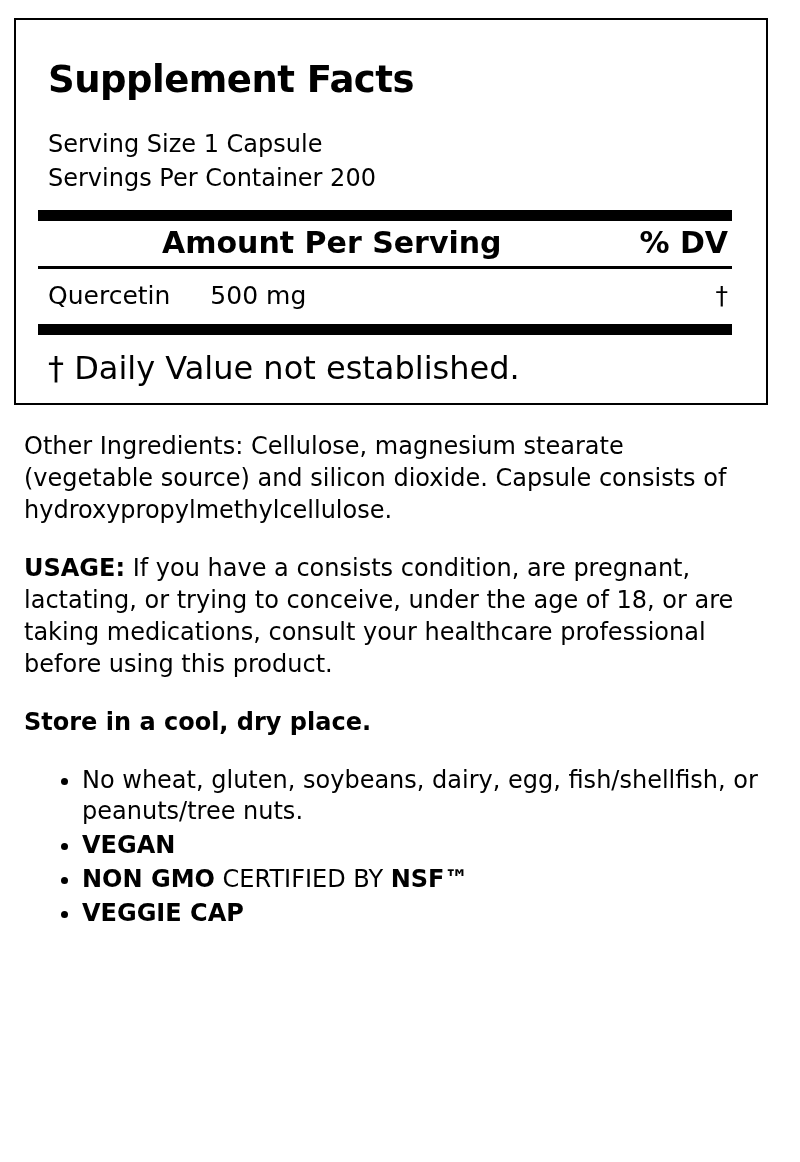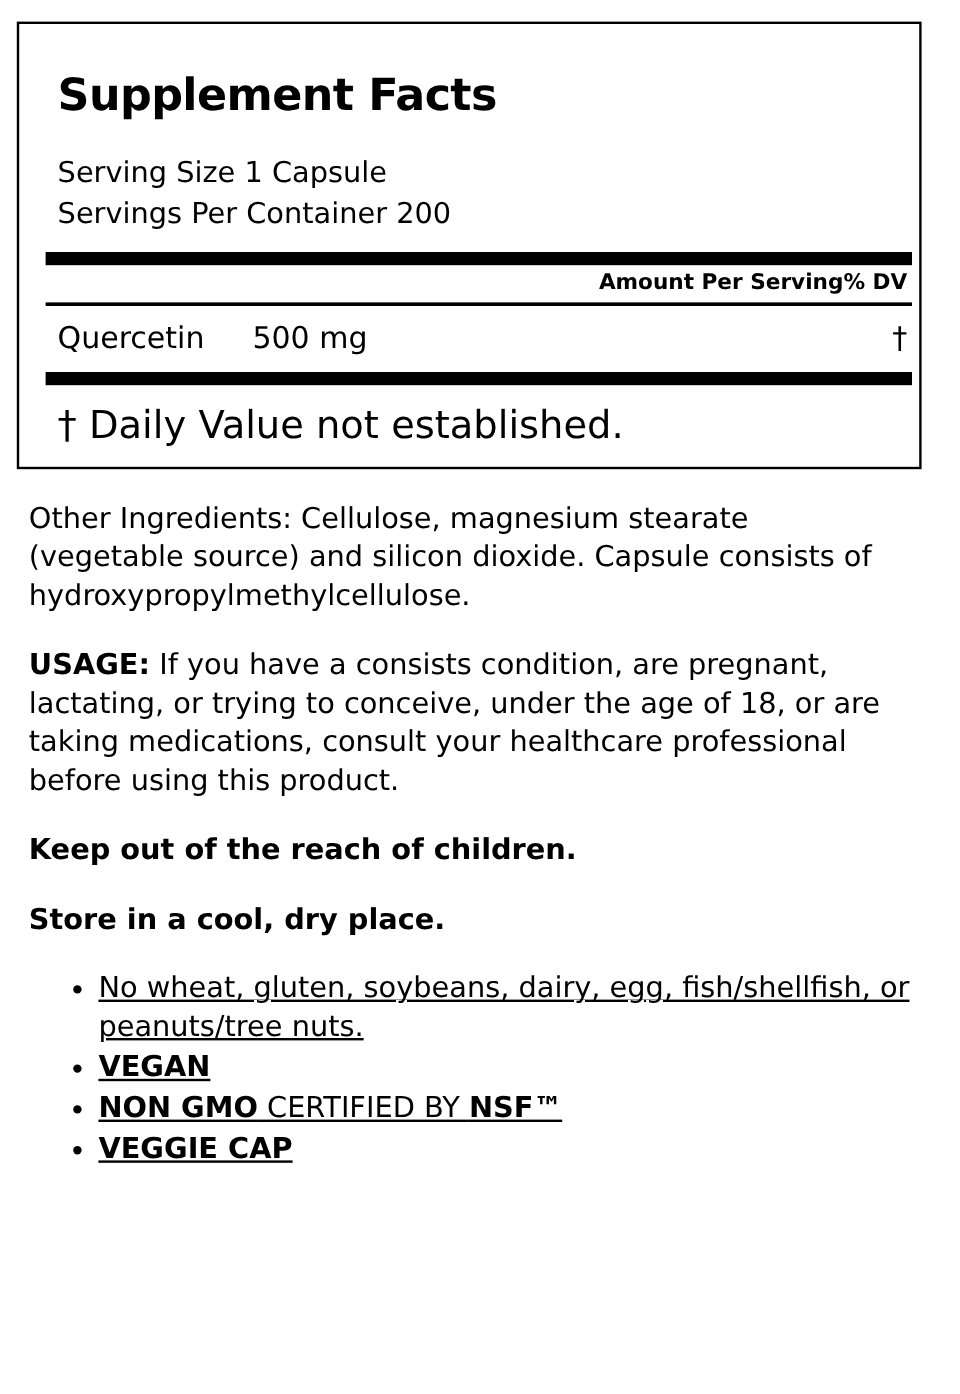"Supplement Facts" .facts-panel { padding: 22px 6px 16px 22px -> 22px 34px 16px 22px }
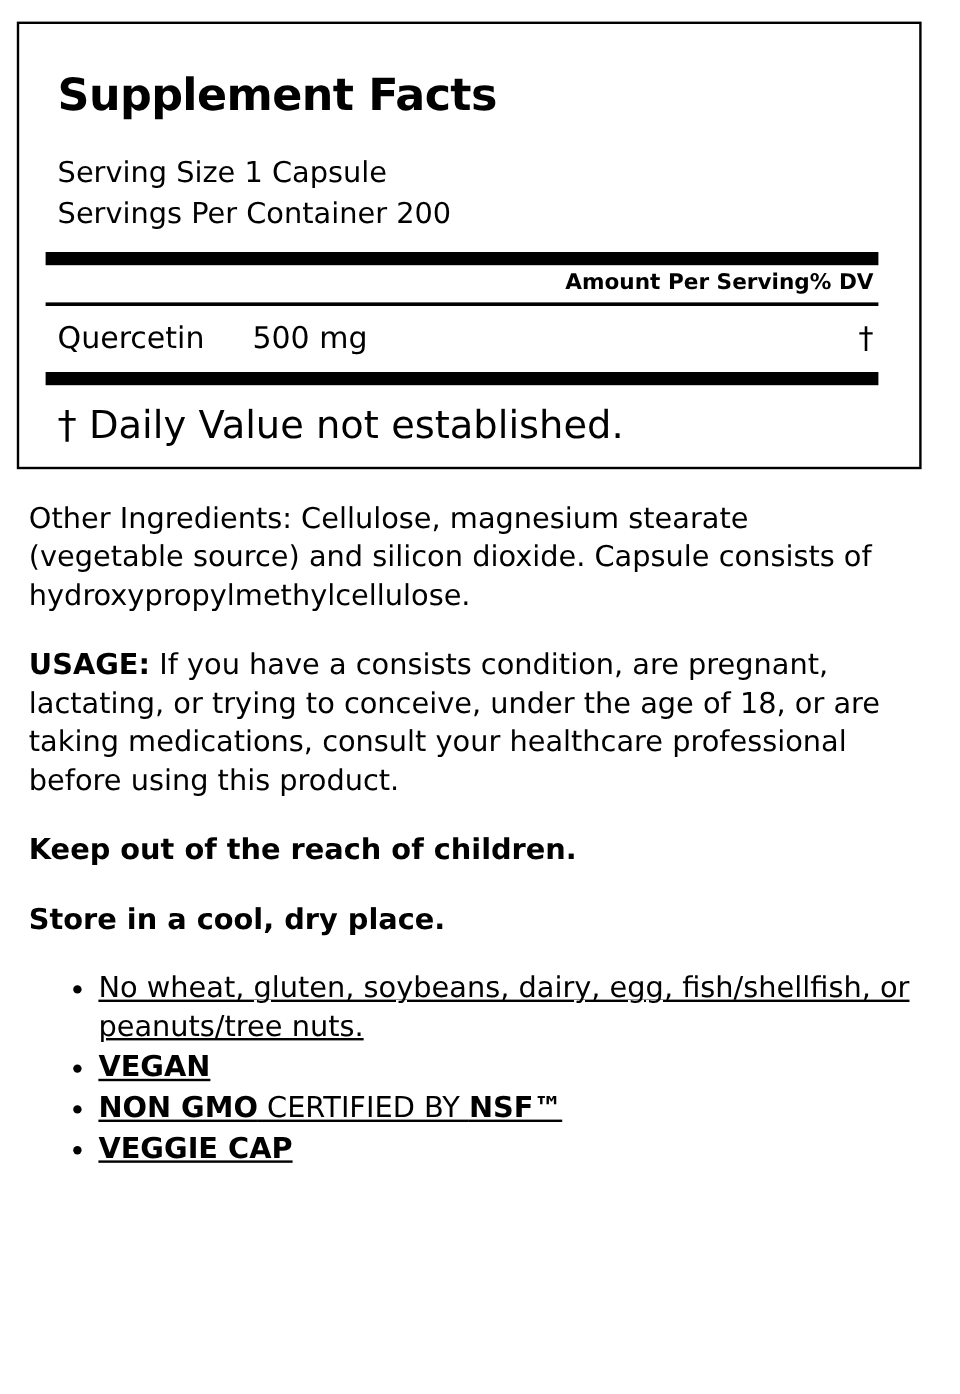"Amount Per Serving" .amount-row { font-size: 18px -> 30px; justify-content: flex-end -> space-between }
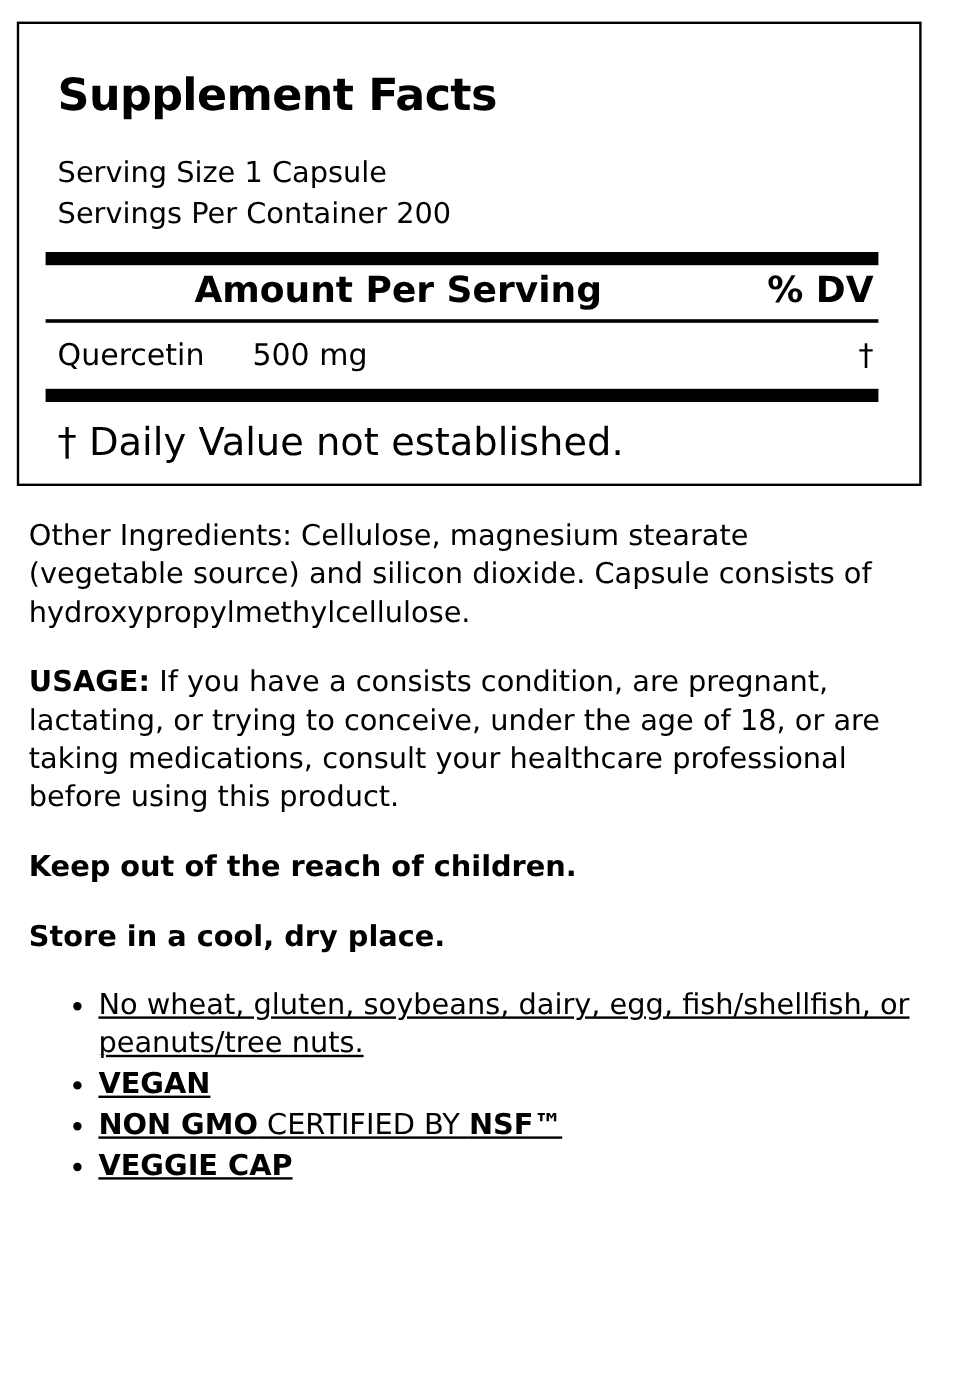"Keep out of the reach" p.bold-line { html: <p>Keep out of the reach of children.</p> -> none }
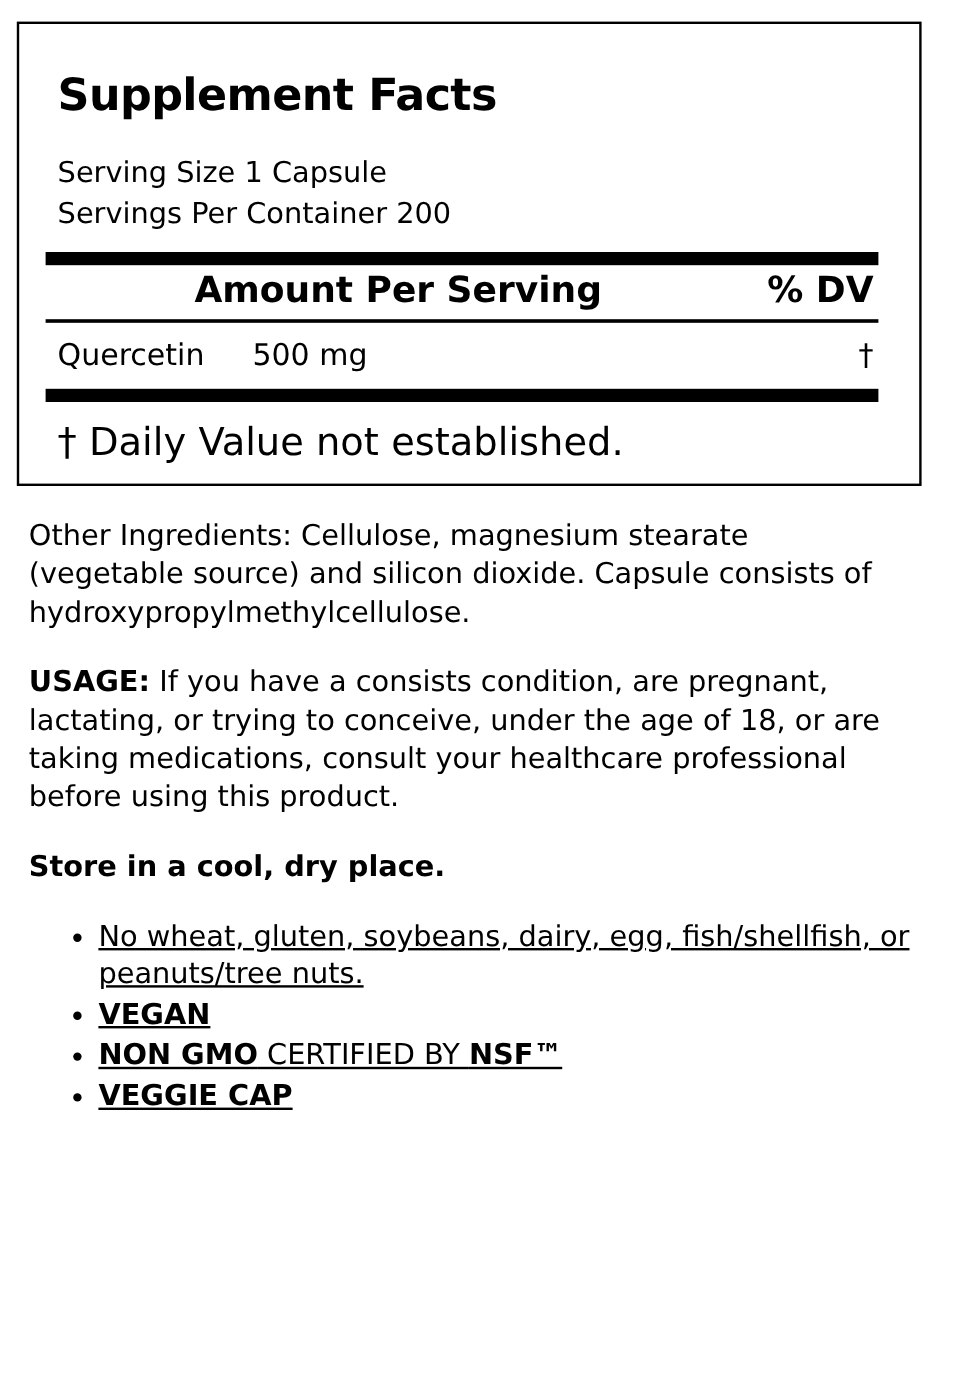"No wheat, gluten, soybeans, dairy," ul.bullets li { text-decoration: underline -> none }
